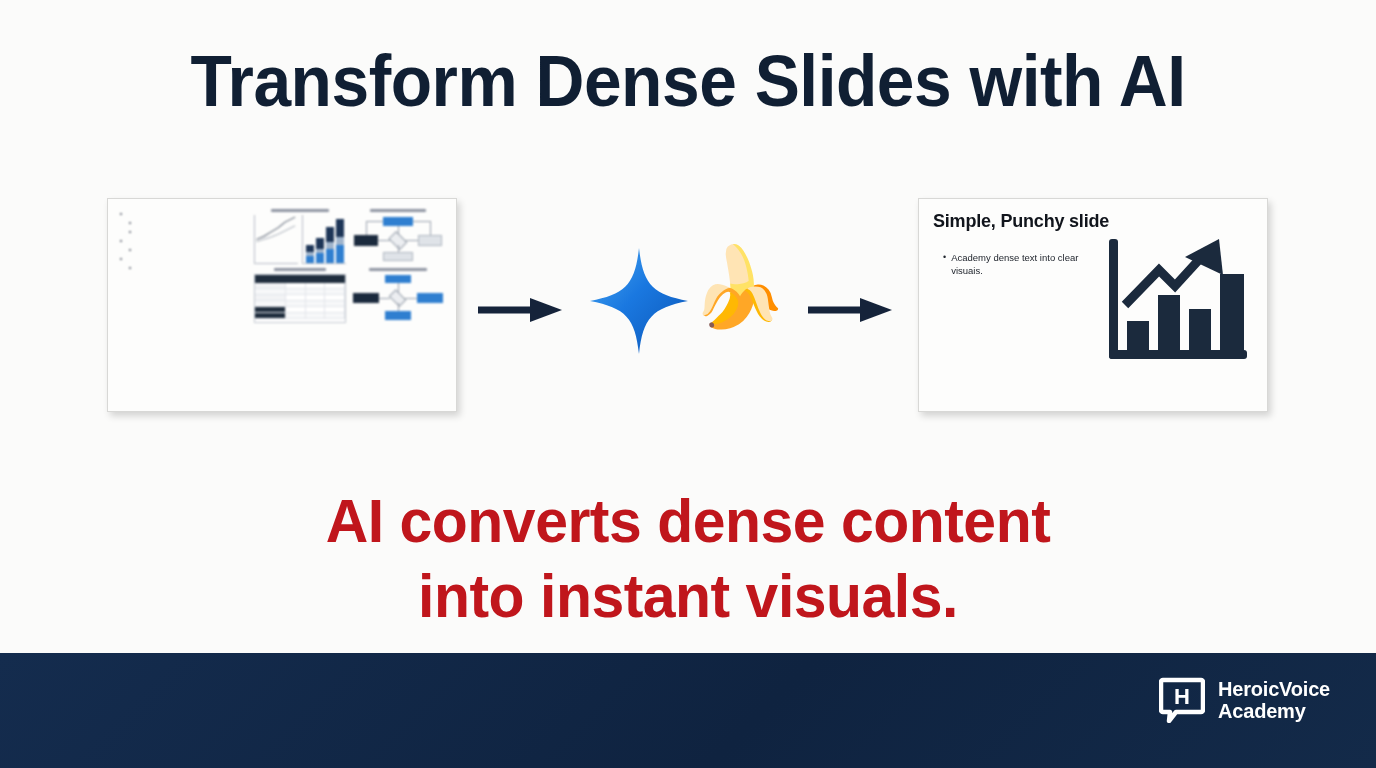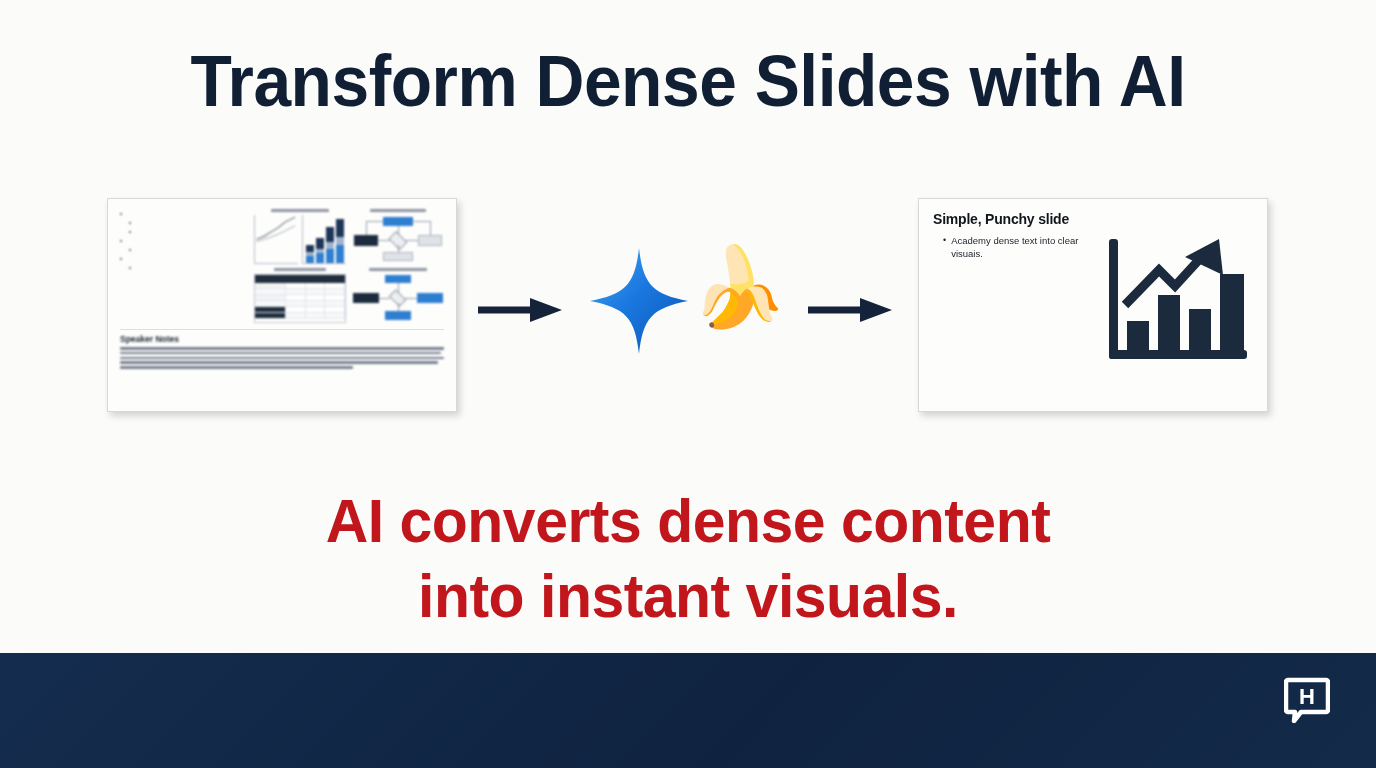"Simple, Punchy slide" #slide-simple .slide-title { font-size: 14px -> 18px; margin-bottom: 8px -> 20px }
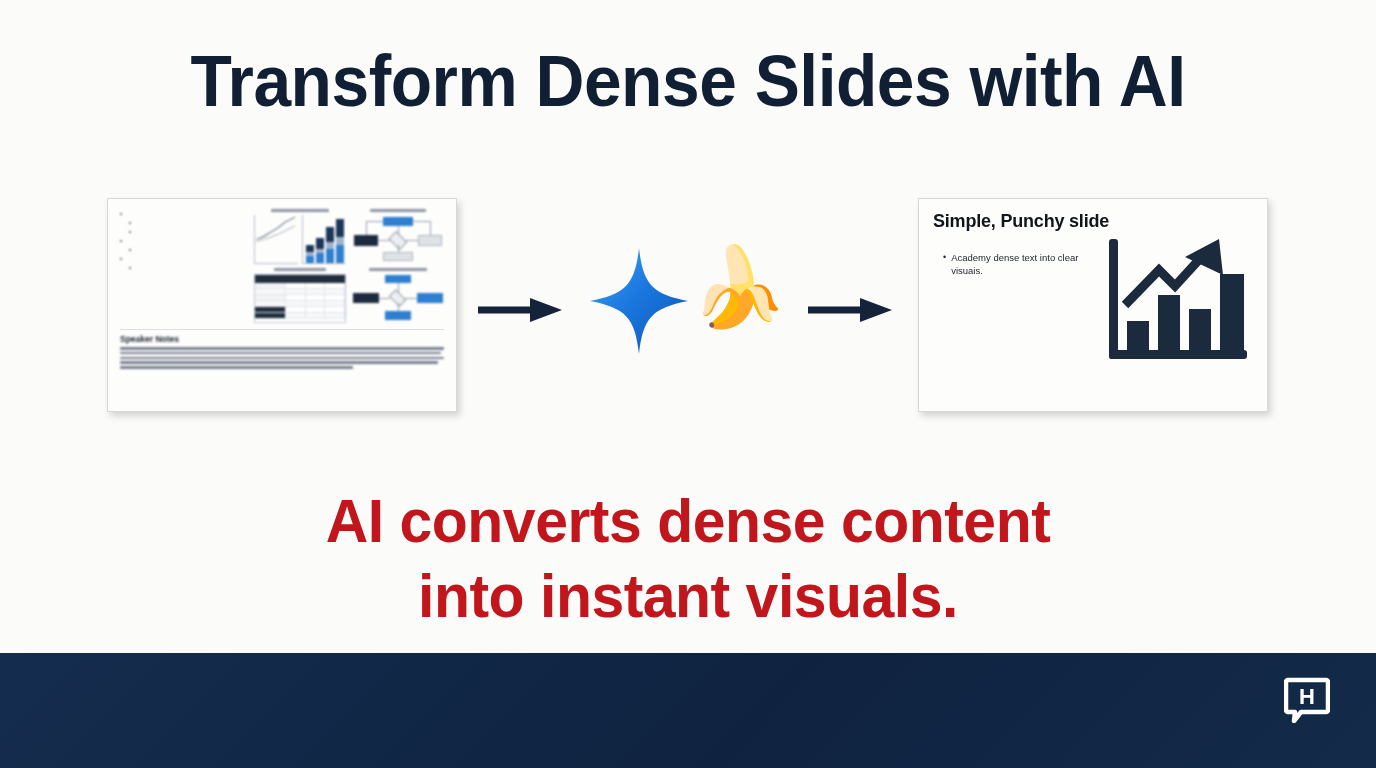"Speaker Notes" div { html: <div> <div>Speaker Notes</div> <div> <div></div> <div></div> <div></div> <div></div> <div></div> </div> </div> -> none }
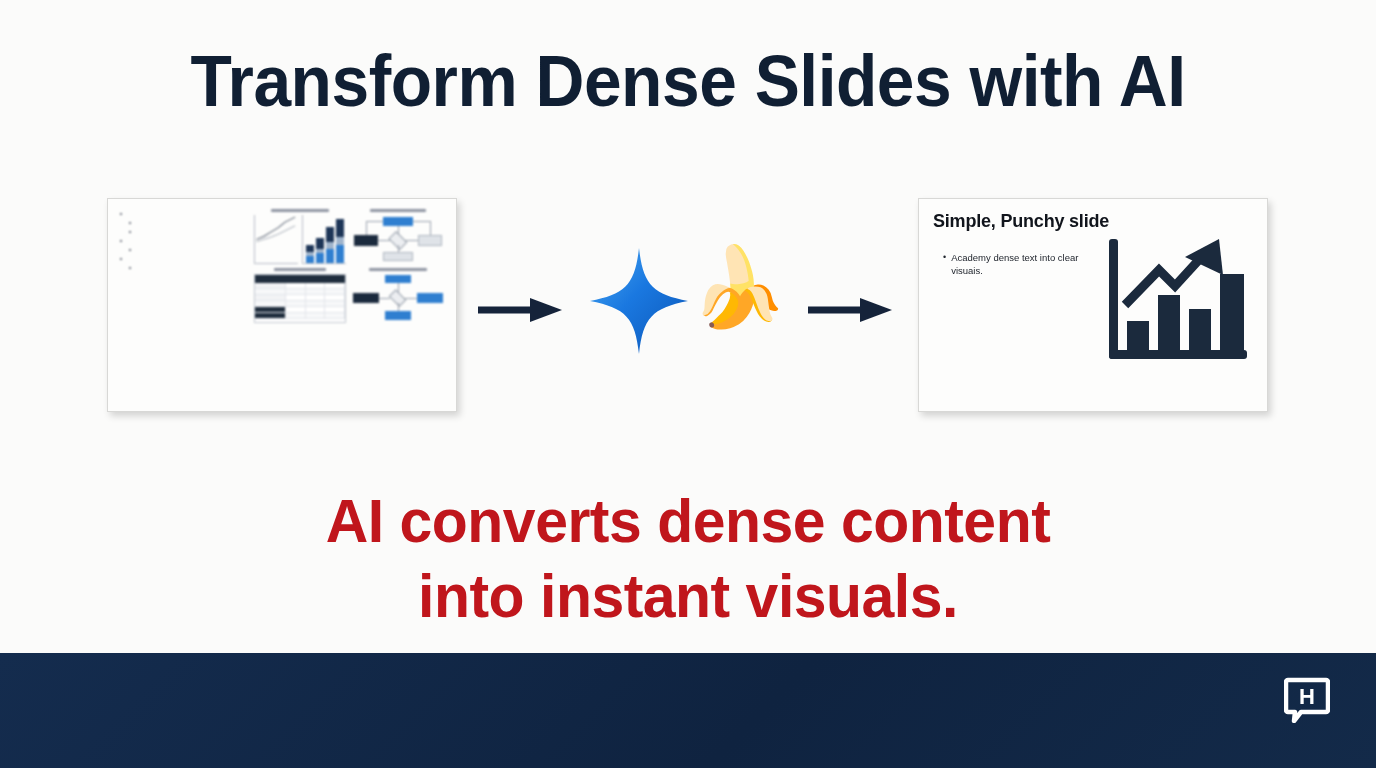"HeroicVoice" div { html: none -> <div> <span>HeroicVoice</span> <span>Academy</span> </div> }
